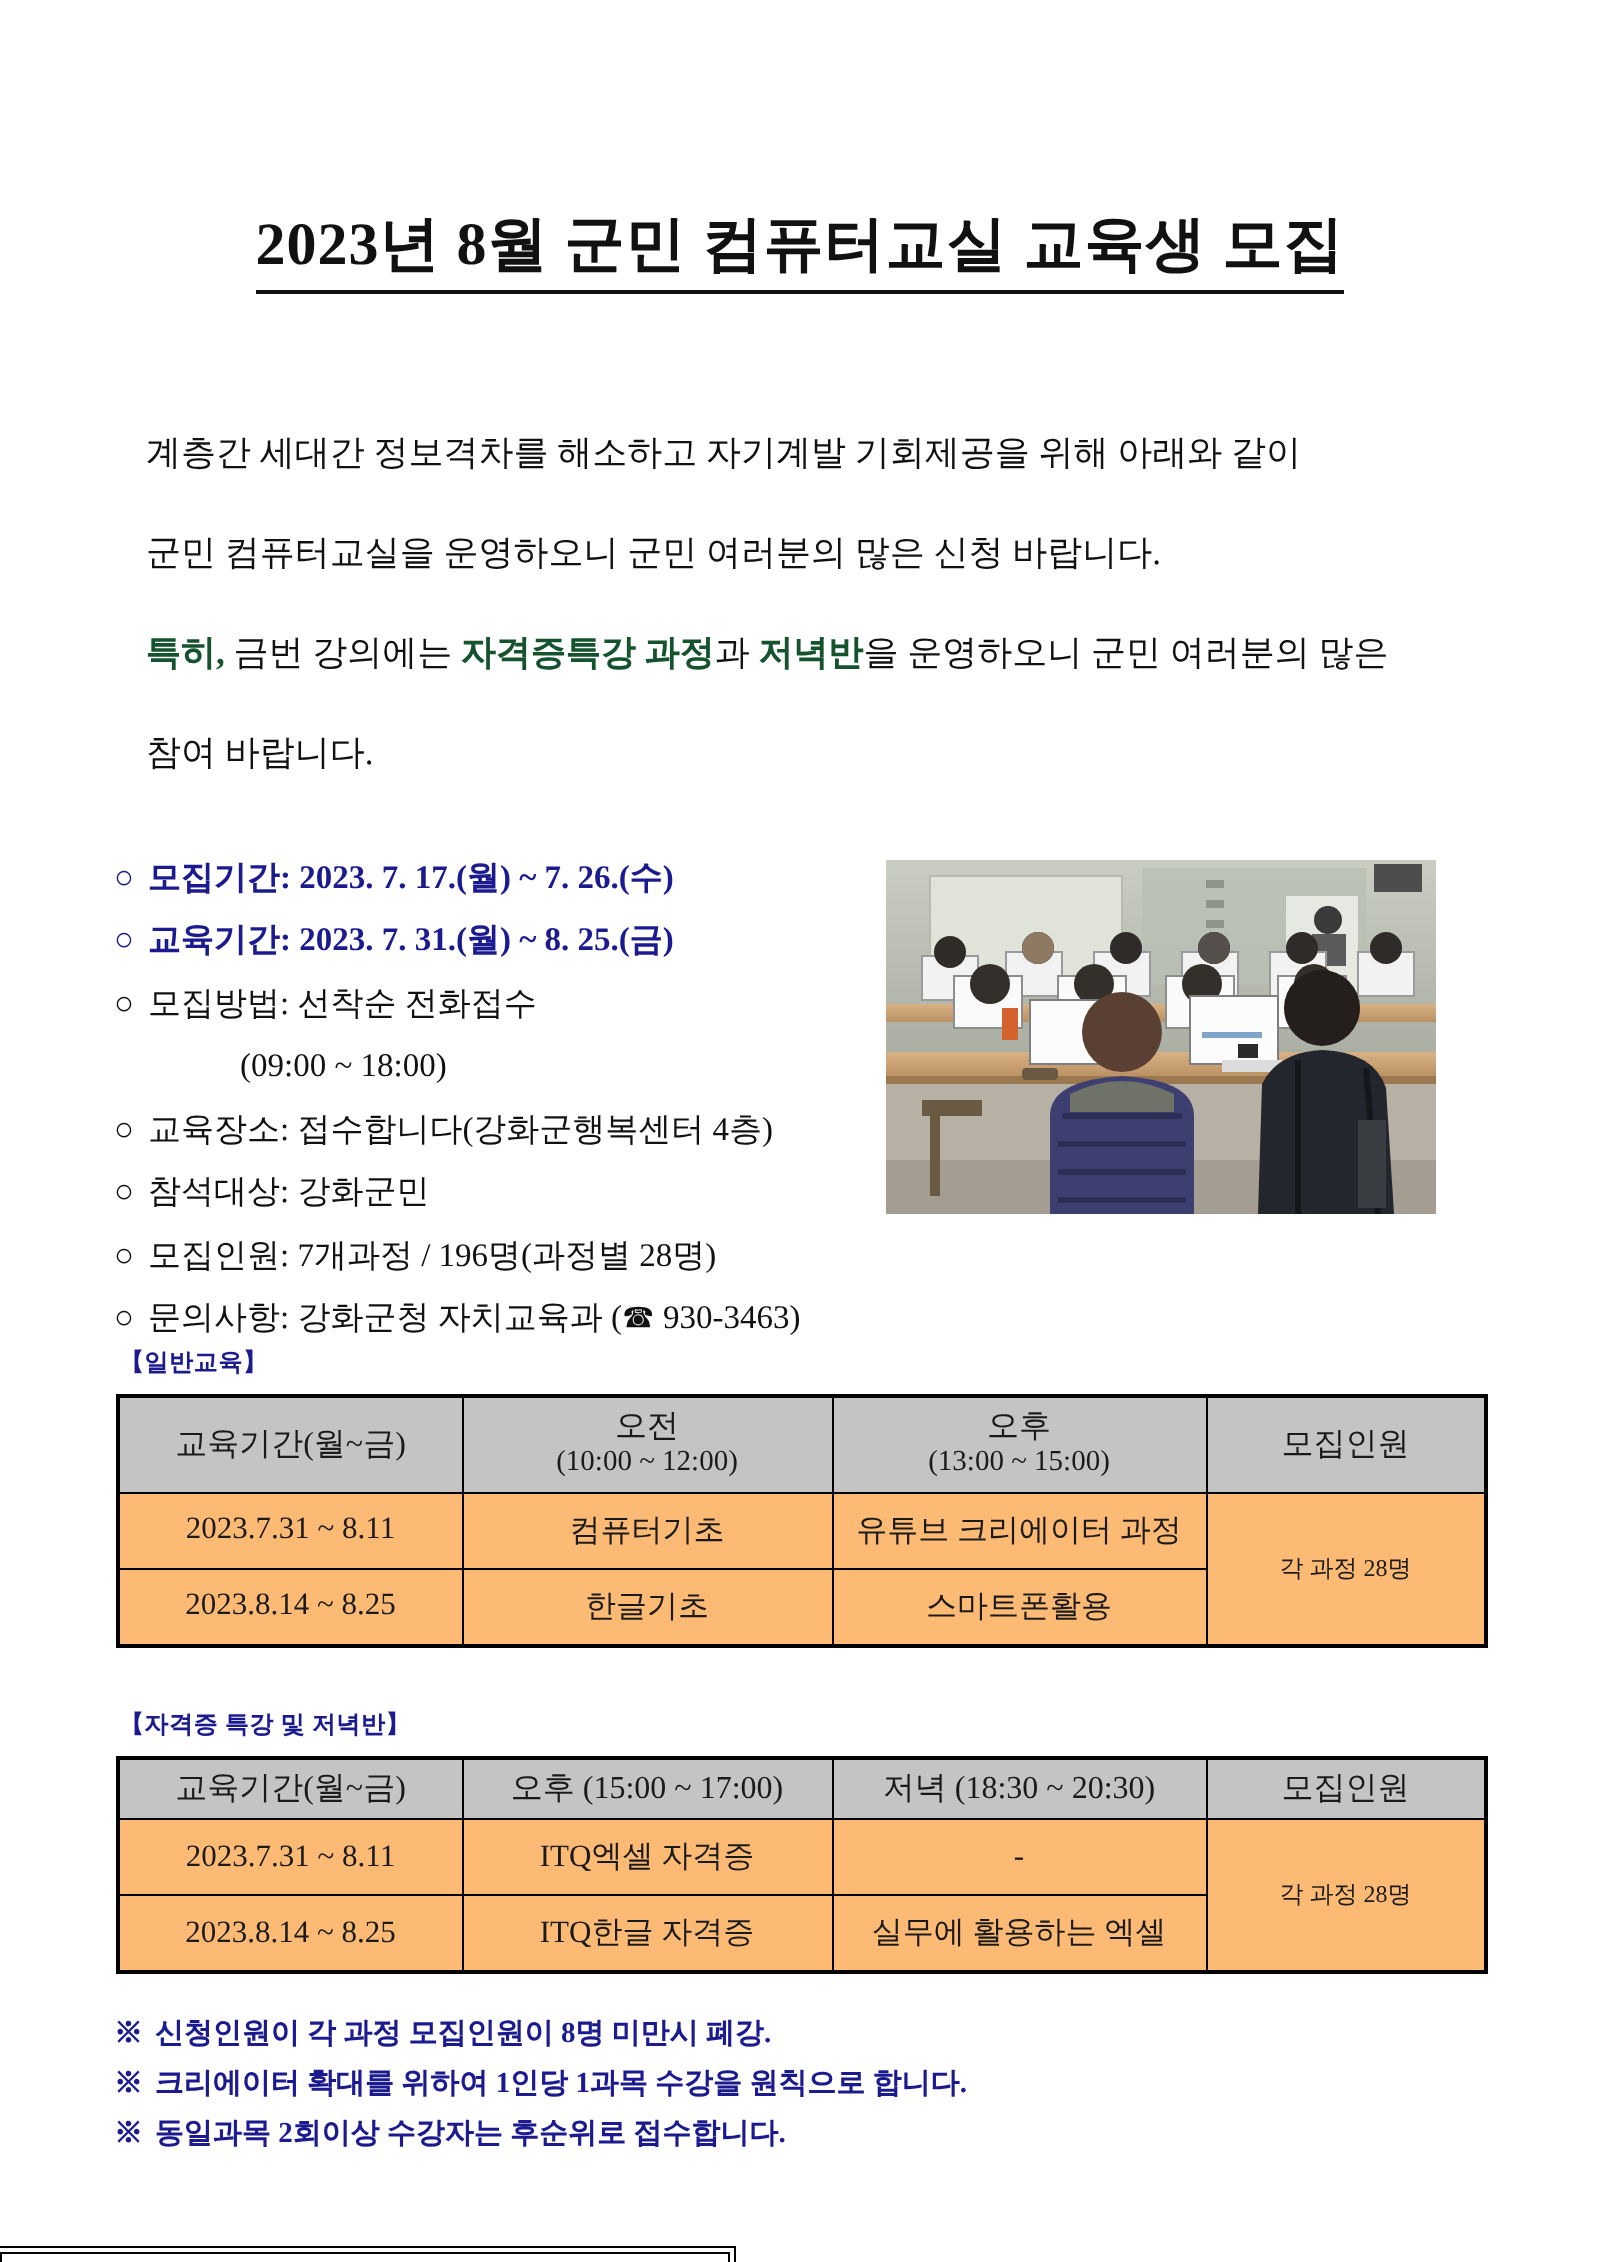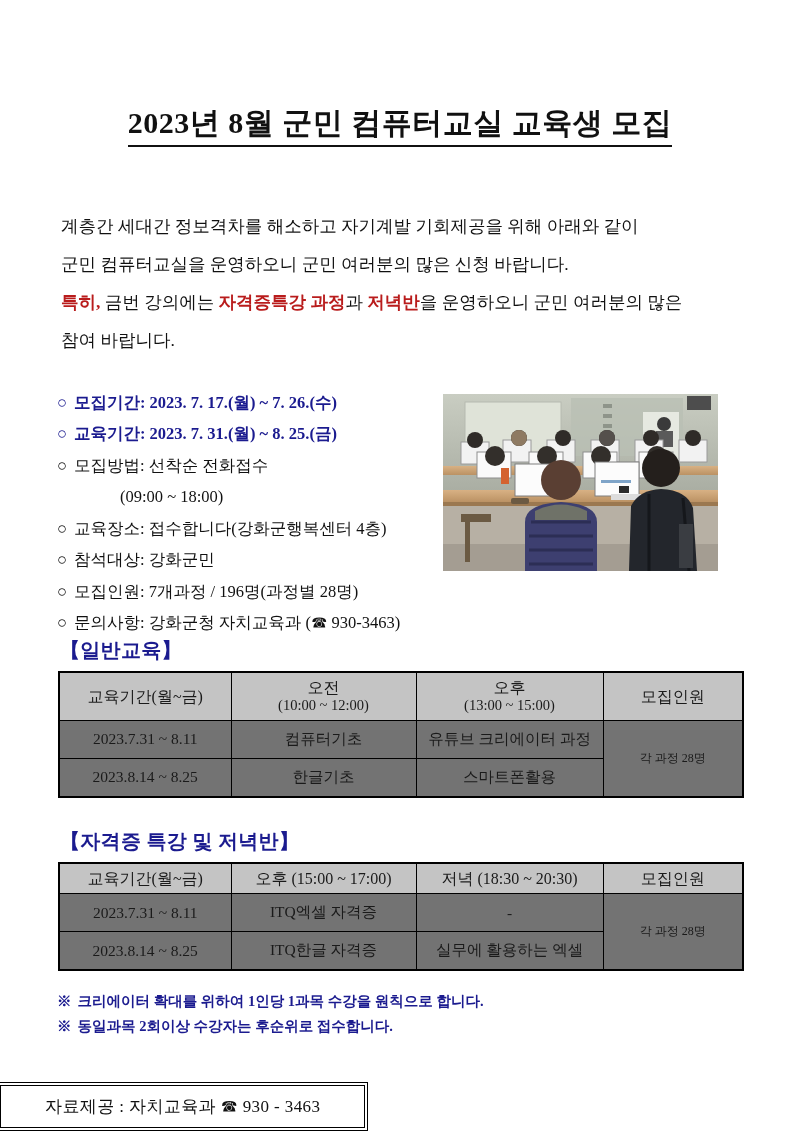"계층간 세대간 정보격차를 해소하고 자기계발" .intro p { margin: 4px -> 16px }
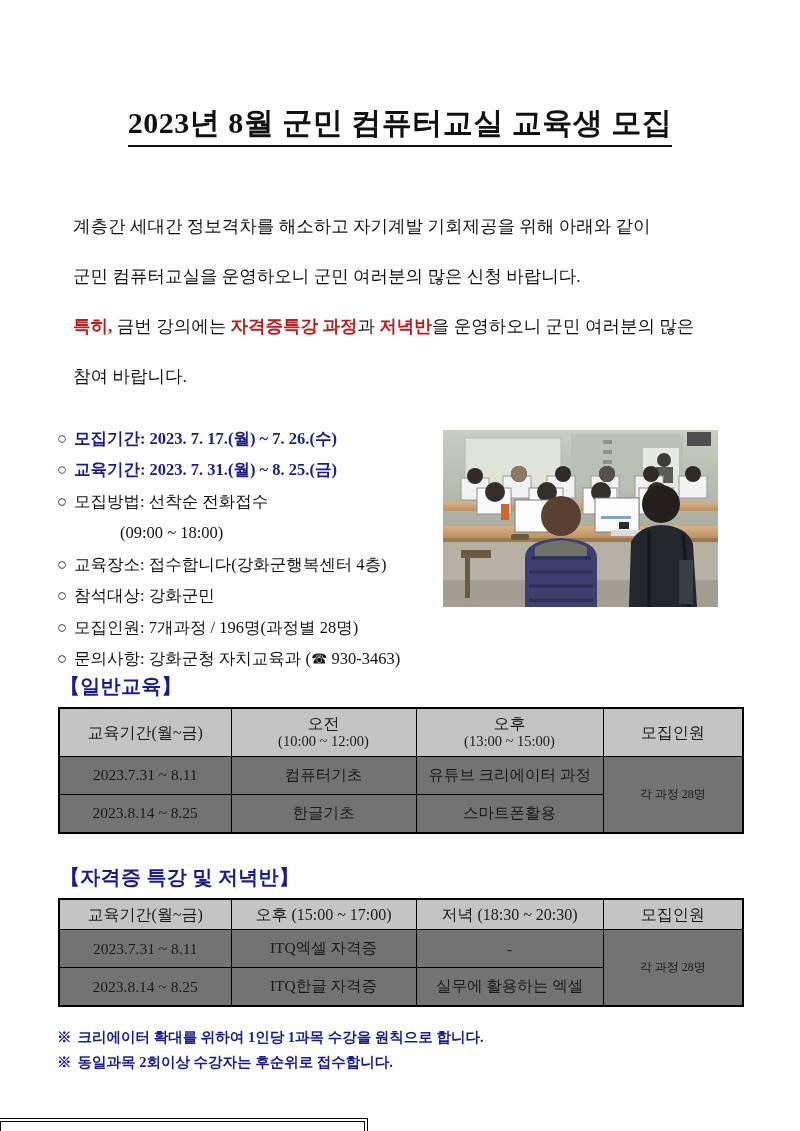"특히," .navy { color: #b91c1c -> #14532d }
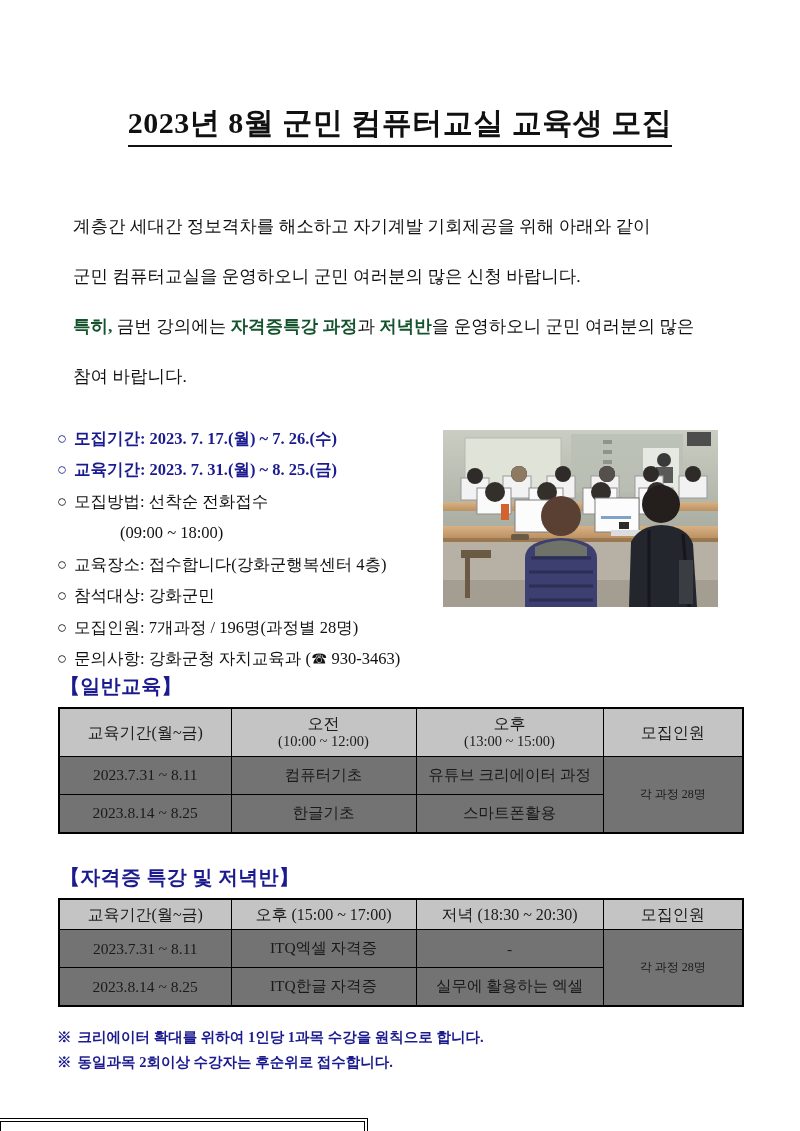"【일반교육】" .sec-head { font-size: 20px -> 12px }
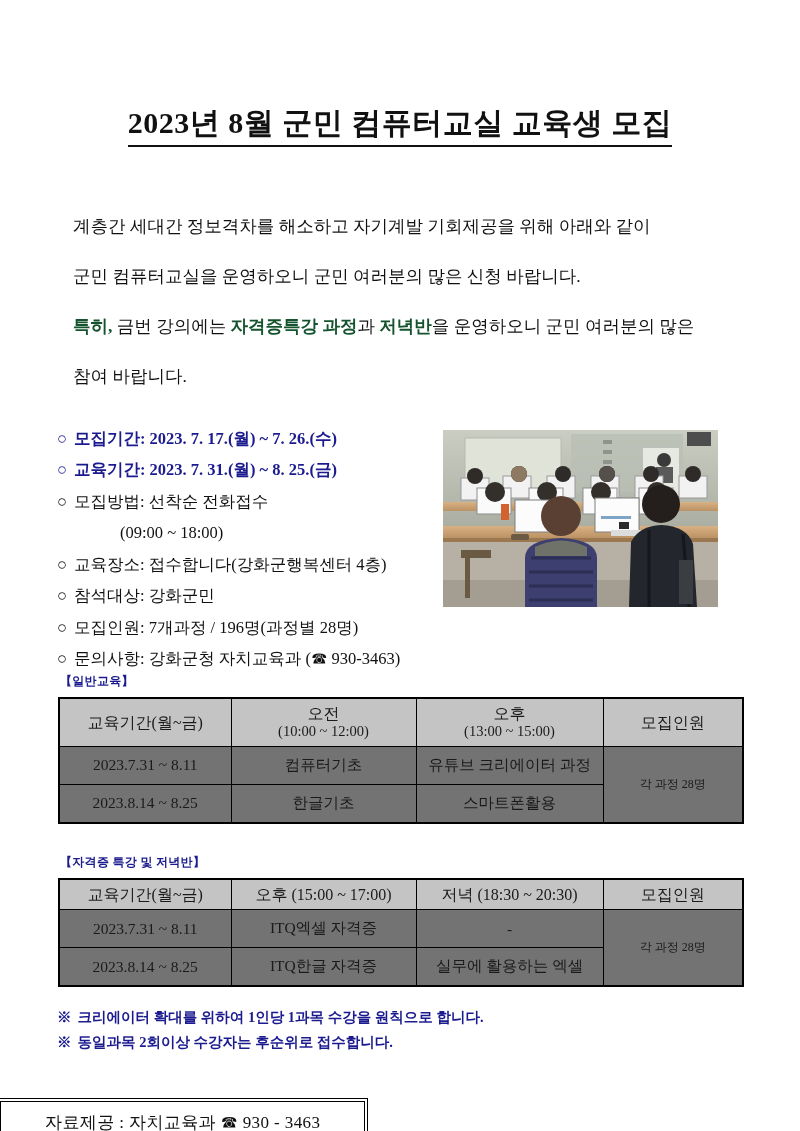"교육기간(월~금)" table.sched { background: #737373 -> #fdba74 }
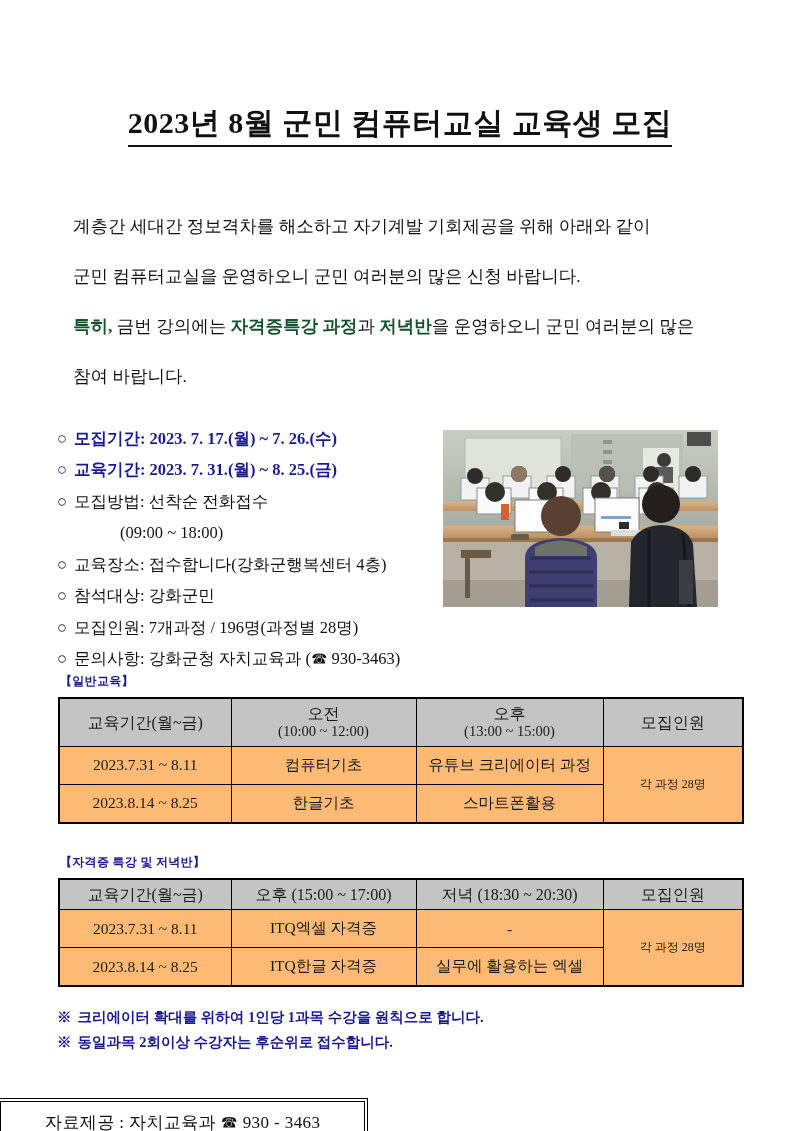"※ 신청인원이 각 과정 모집인원이" div { html: none -> <div><span>※</span><span>신청인원이 각 과정 모집인원이 8명 미만시 폐강.</span></div> }
